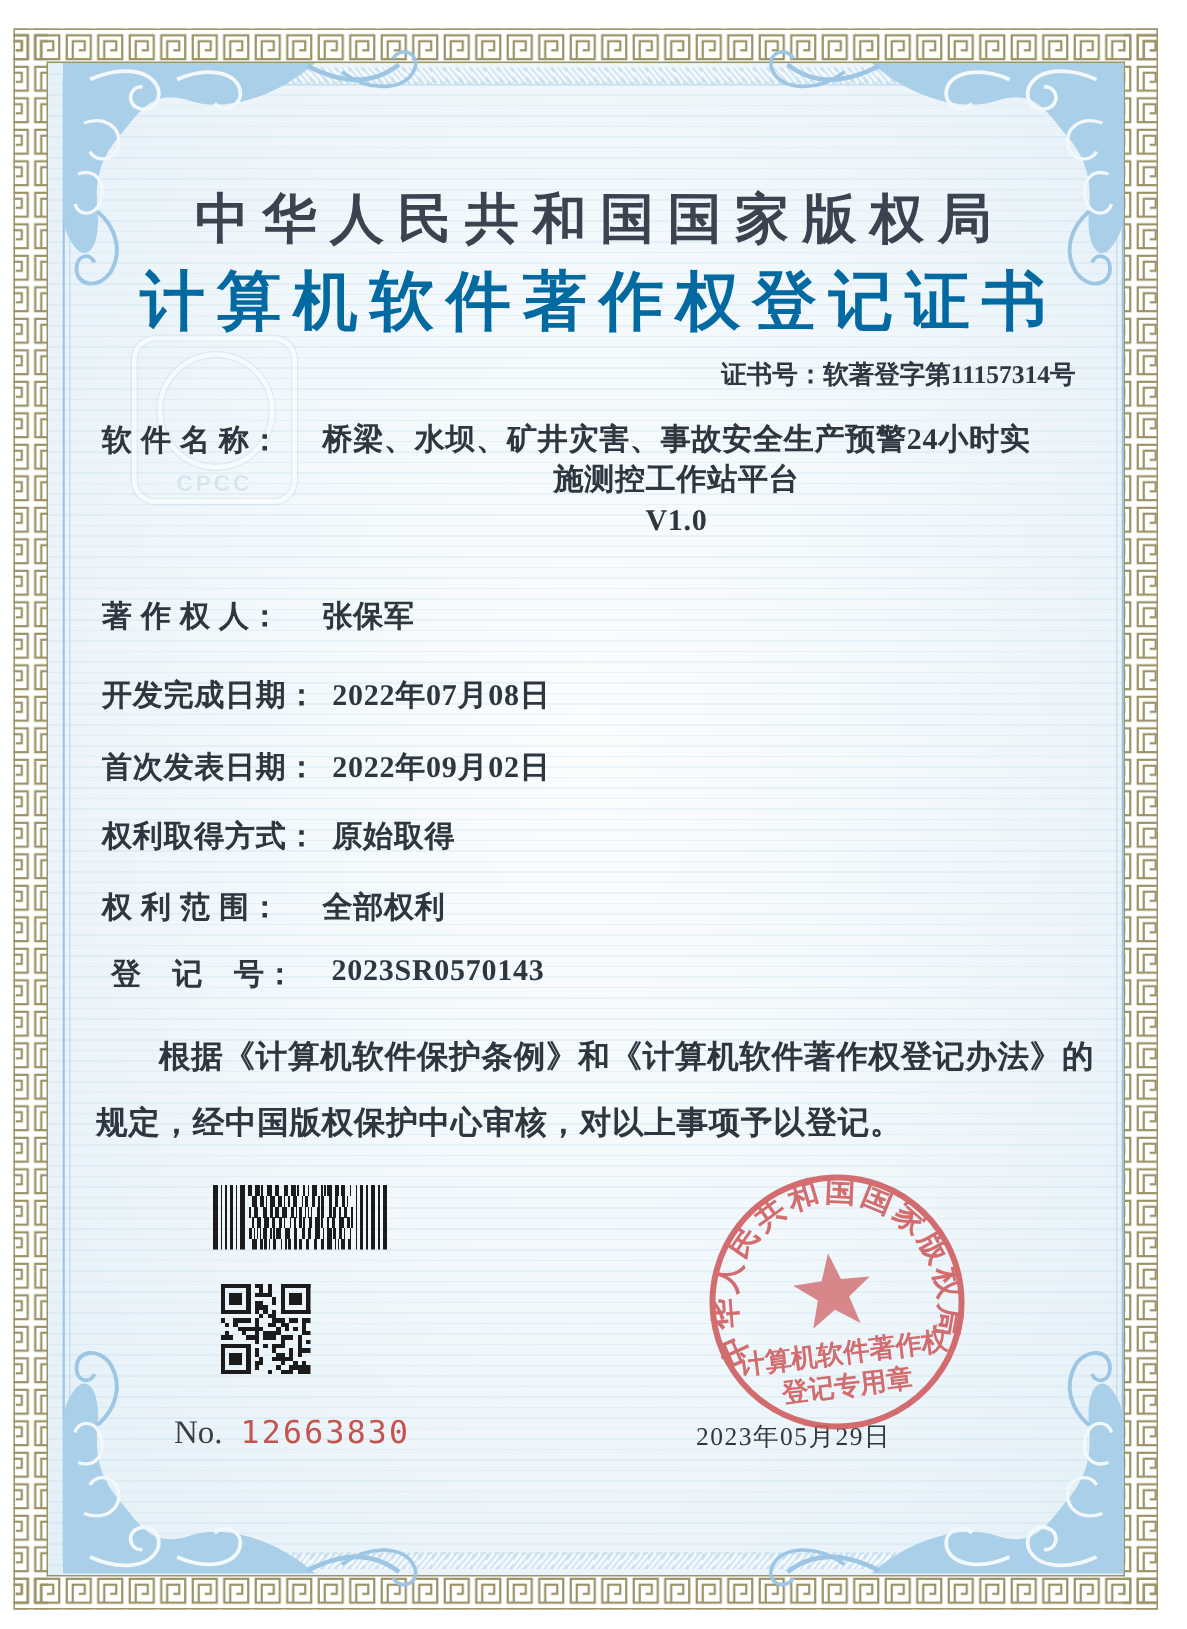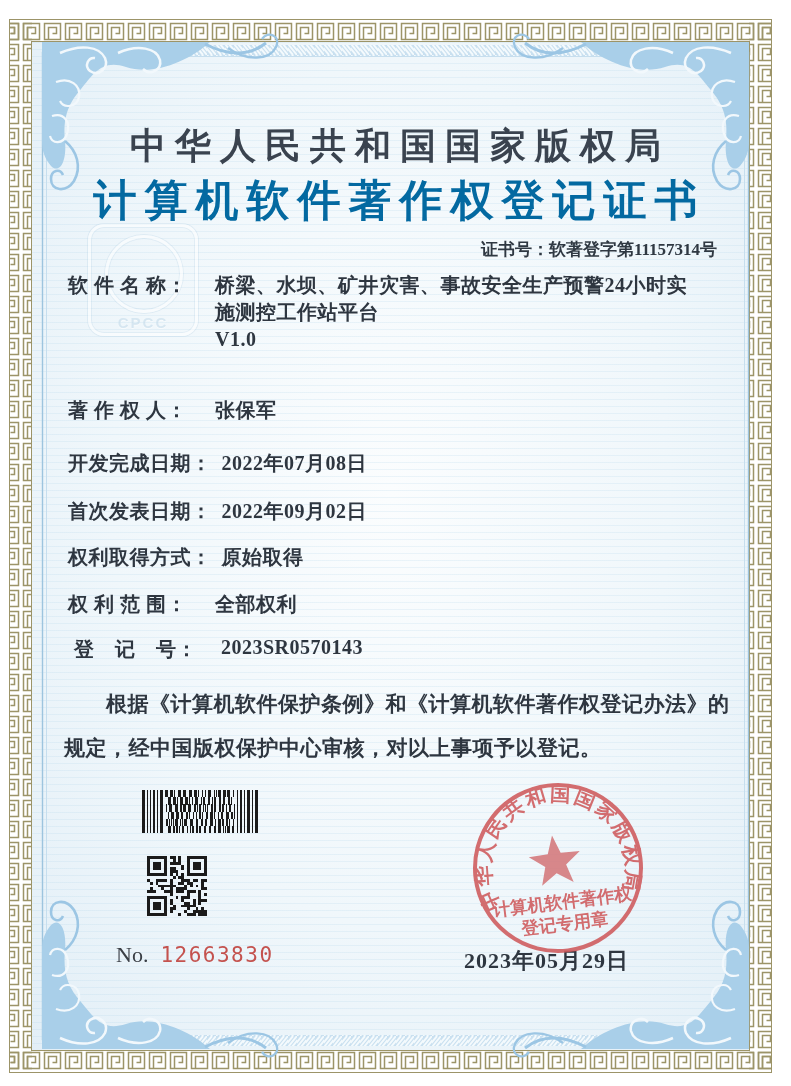"软 件 名 称：" .r-name { top: 272px -> 280px }
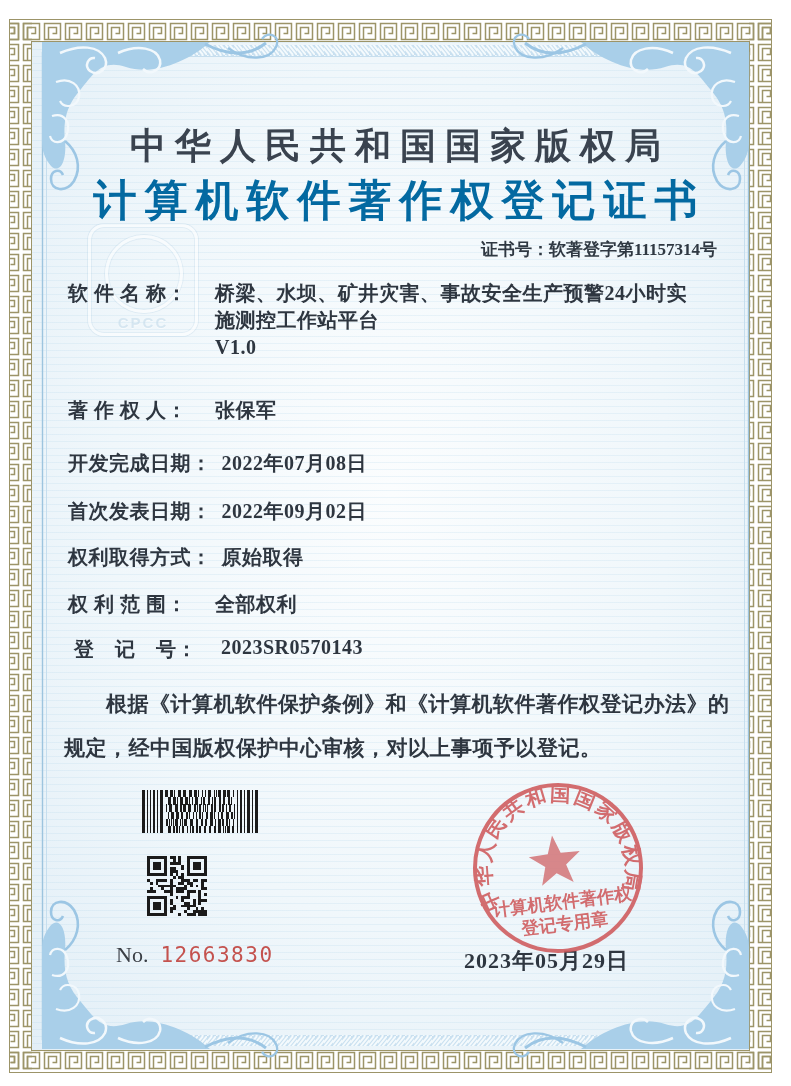"桥梁、水坝、矿井灾害、事故安全生产预警24小时实" .row .val .vline { text-align: none -> center }
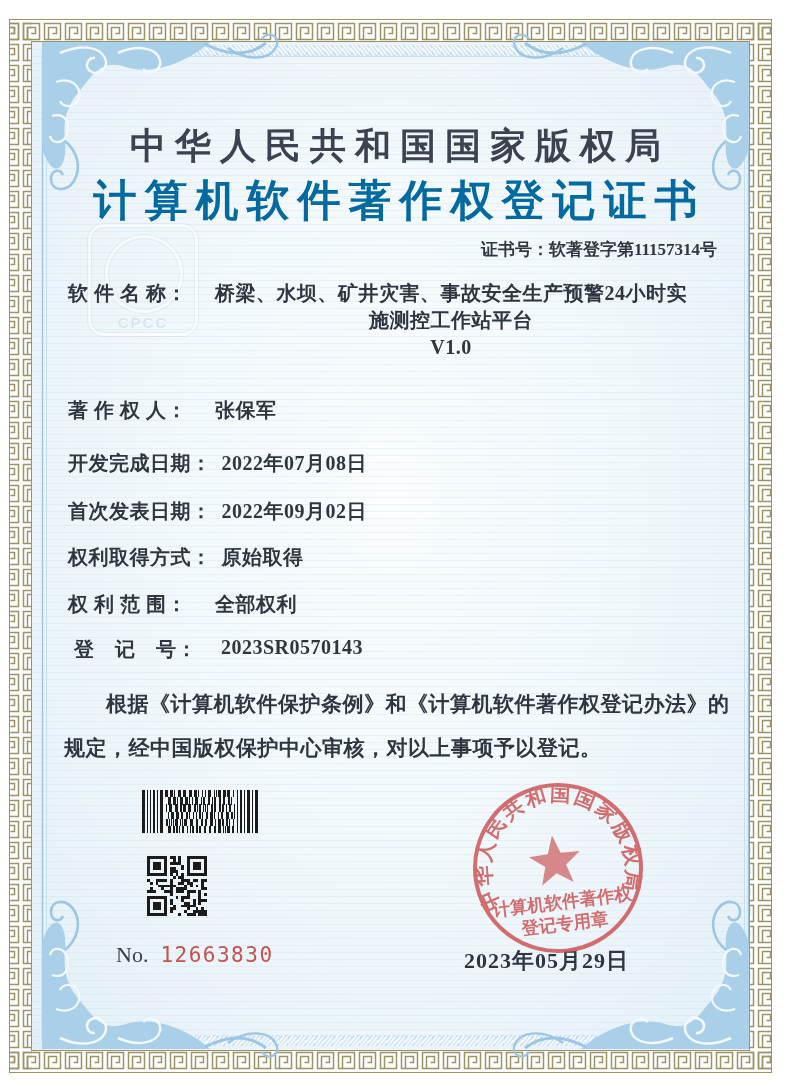"2023年05月29日" .issue-date { font-size: 22px -> 17px; font-weight: 700 -> 400 }
